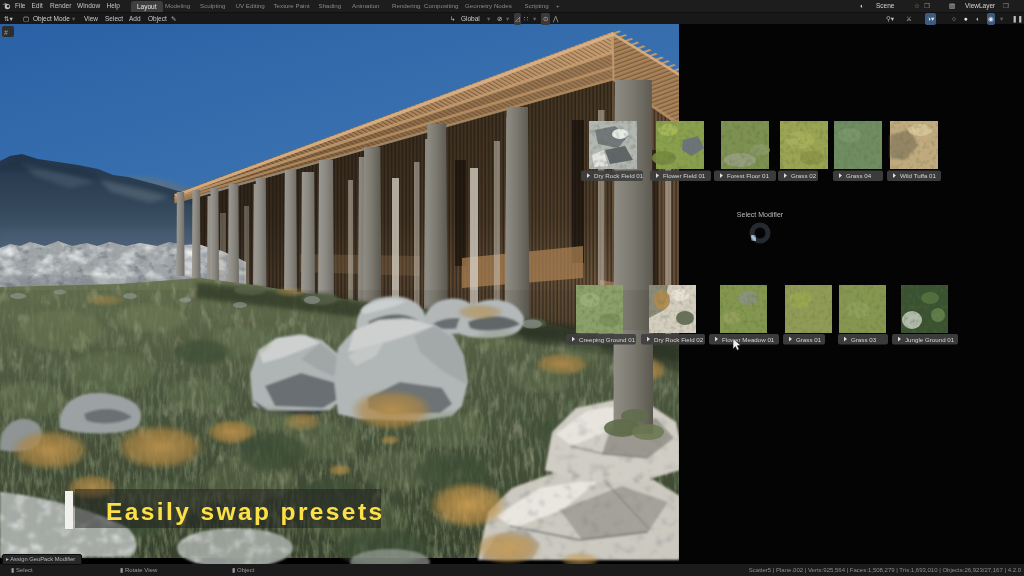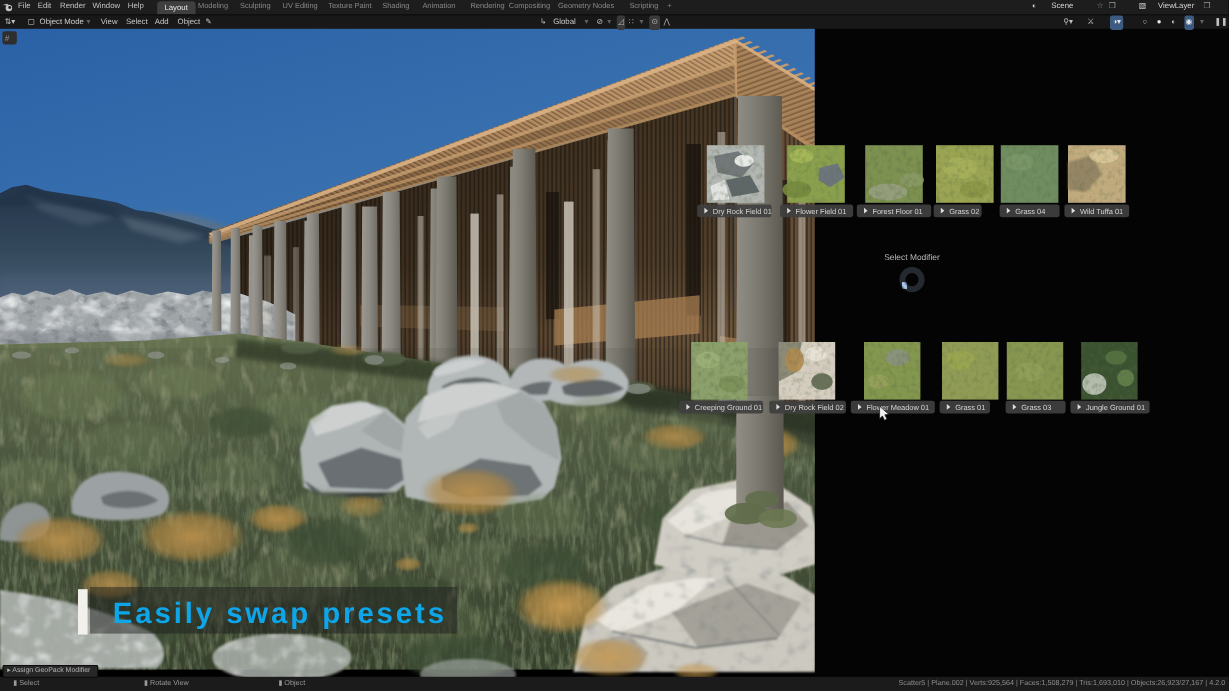"Easily swap presets" #captext { color: #0ea5e9 -> #fde047; left: 94px -> 106px }
